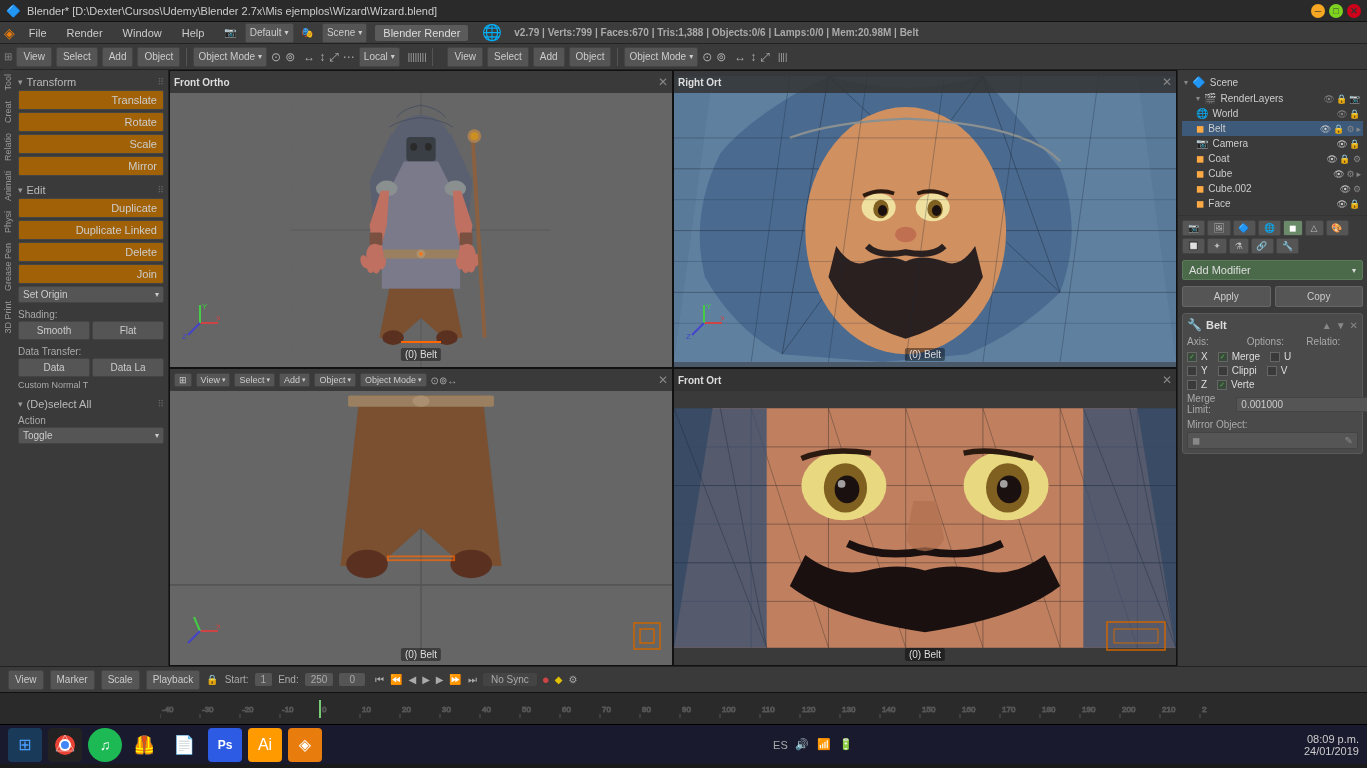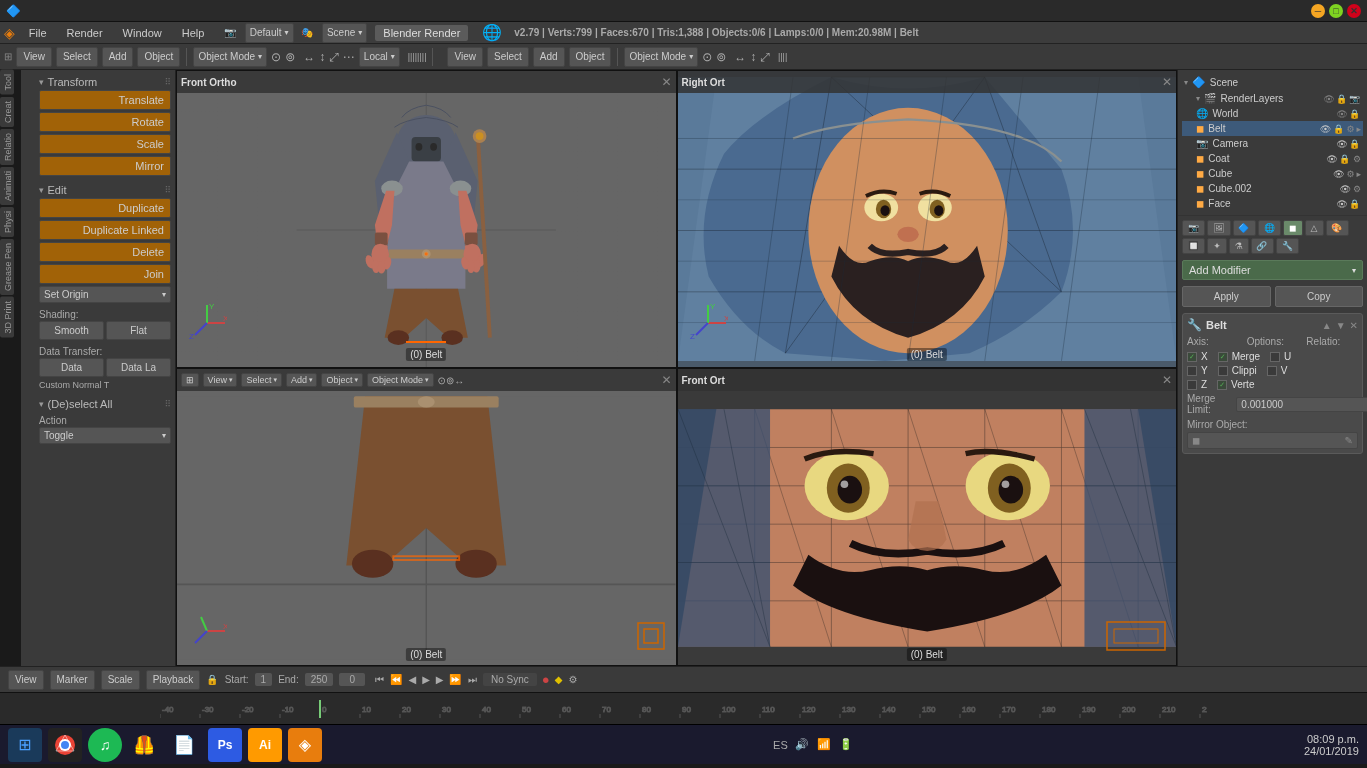"Blender* [D:\Dexter\Cursos\Udemy\Blender" span { html: none -> <span>Blender* [D:\Dexter\Cursos\Udemy\Blender 2.7x\Mis ejemplos\Wizard\Wizard.blend]</span> }
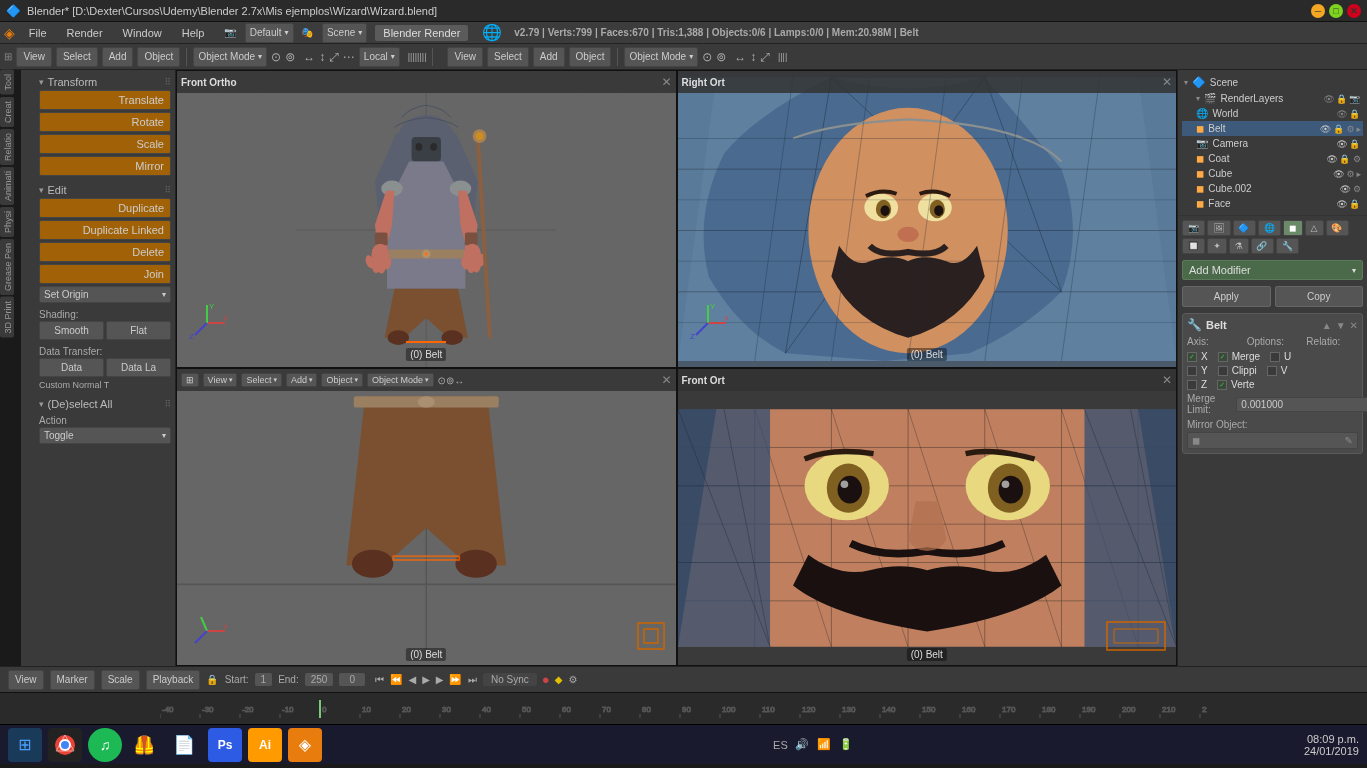"Transform" .left-sidebar { margin-left: 21px -> none; width: 155px -> 169px }
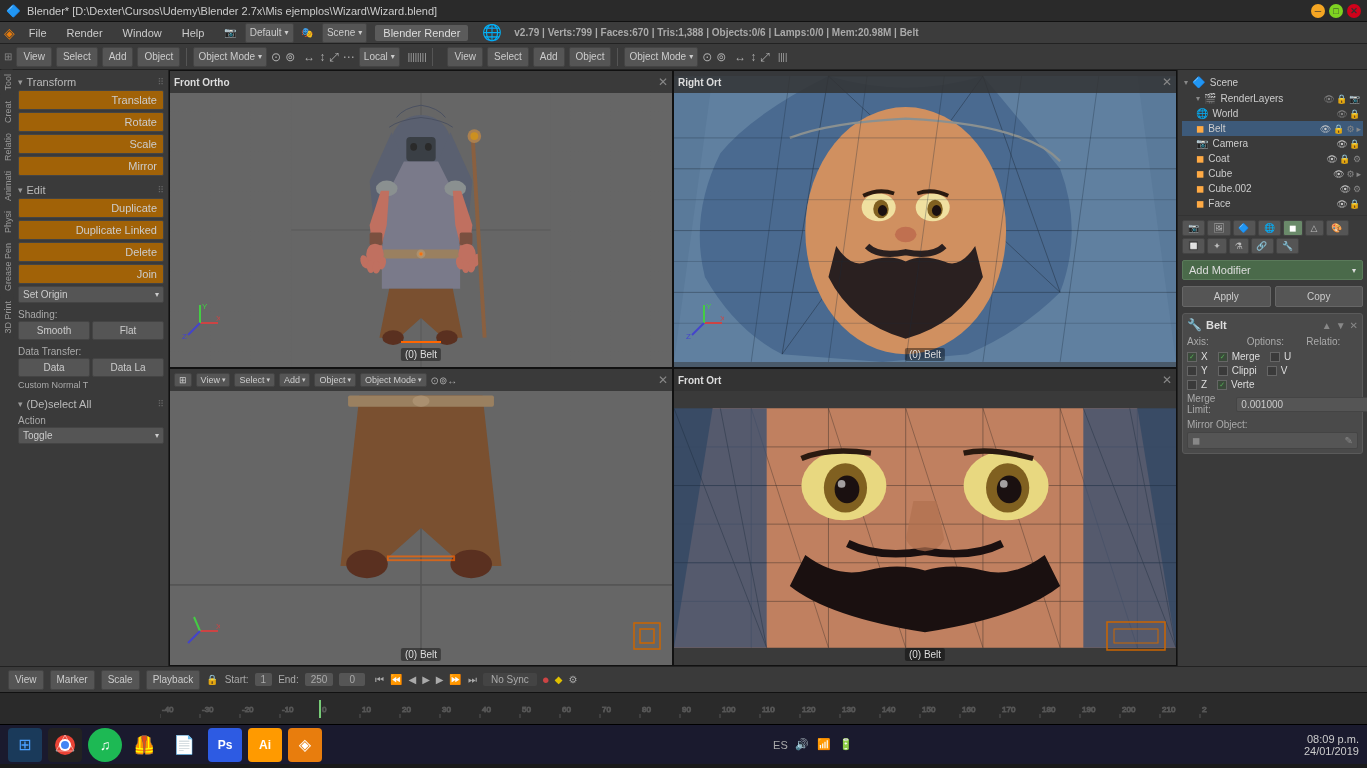"Ai" span { font-size: 12px -> 16px; font-weight: bold -> normal }
